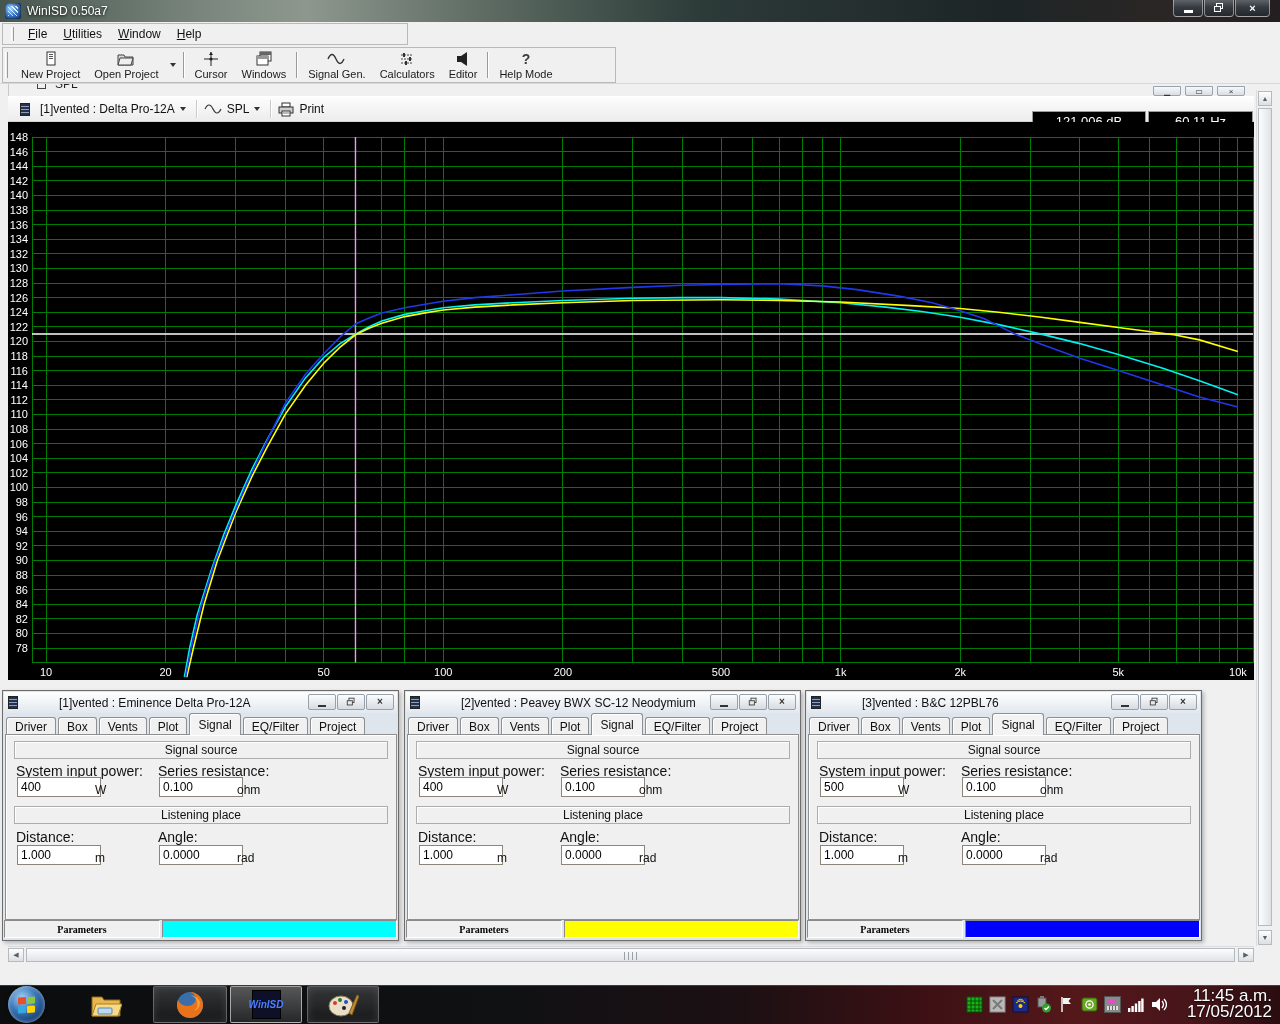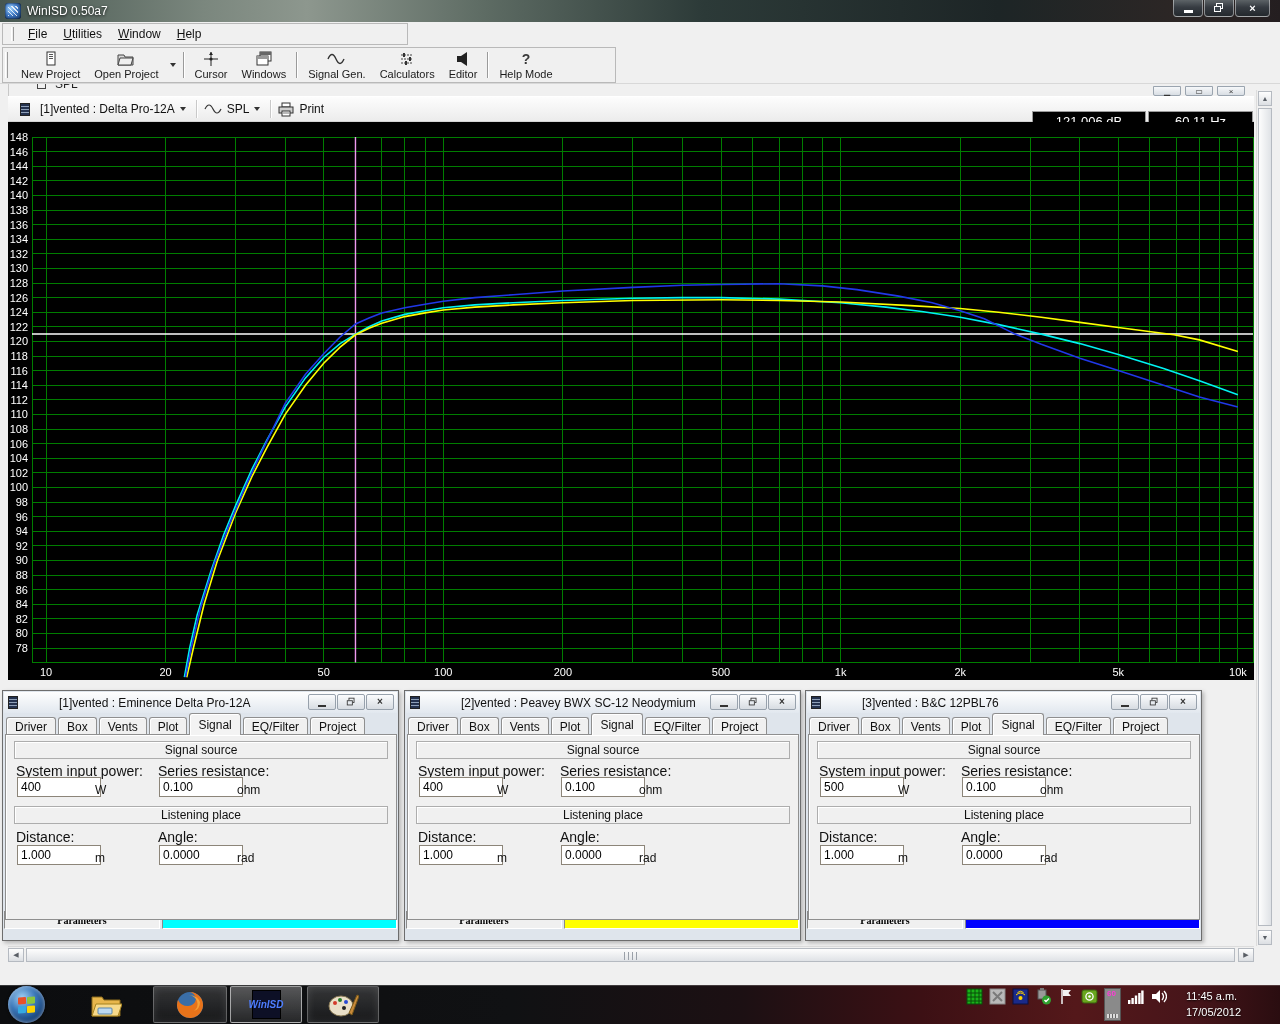"Parameters" .child-status { bottom: 11px -> 2px }
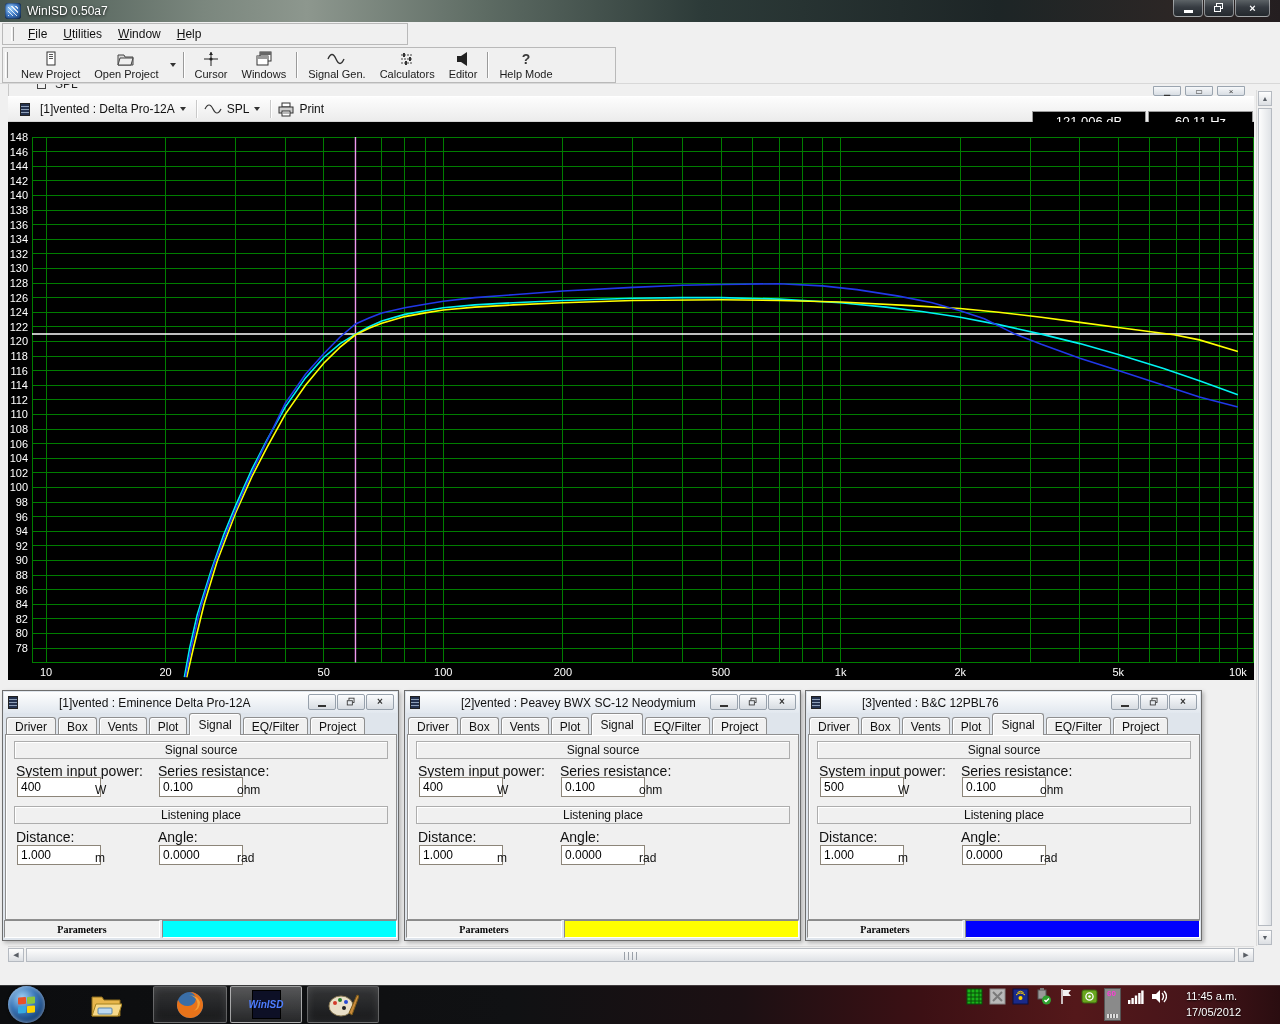"60" .tray-ico { height: 33px -> 17px }
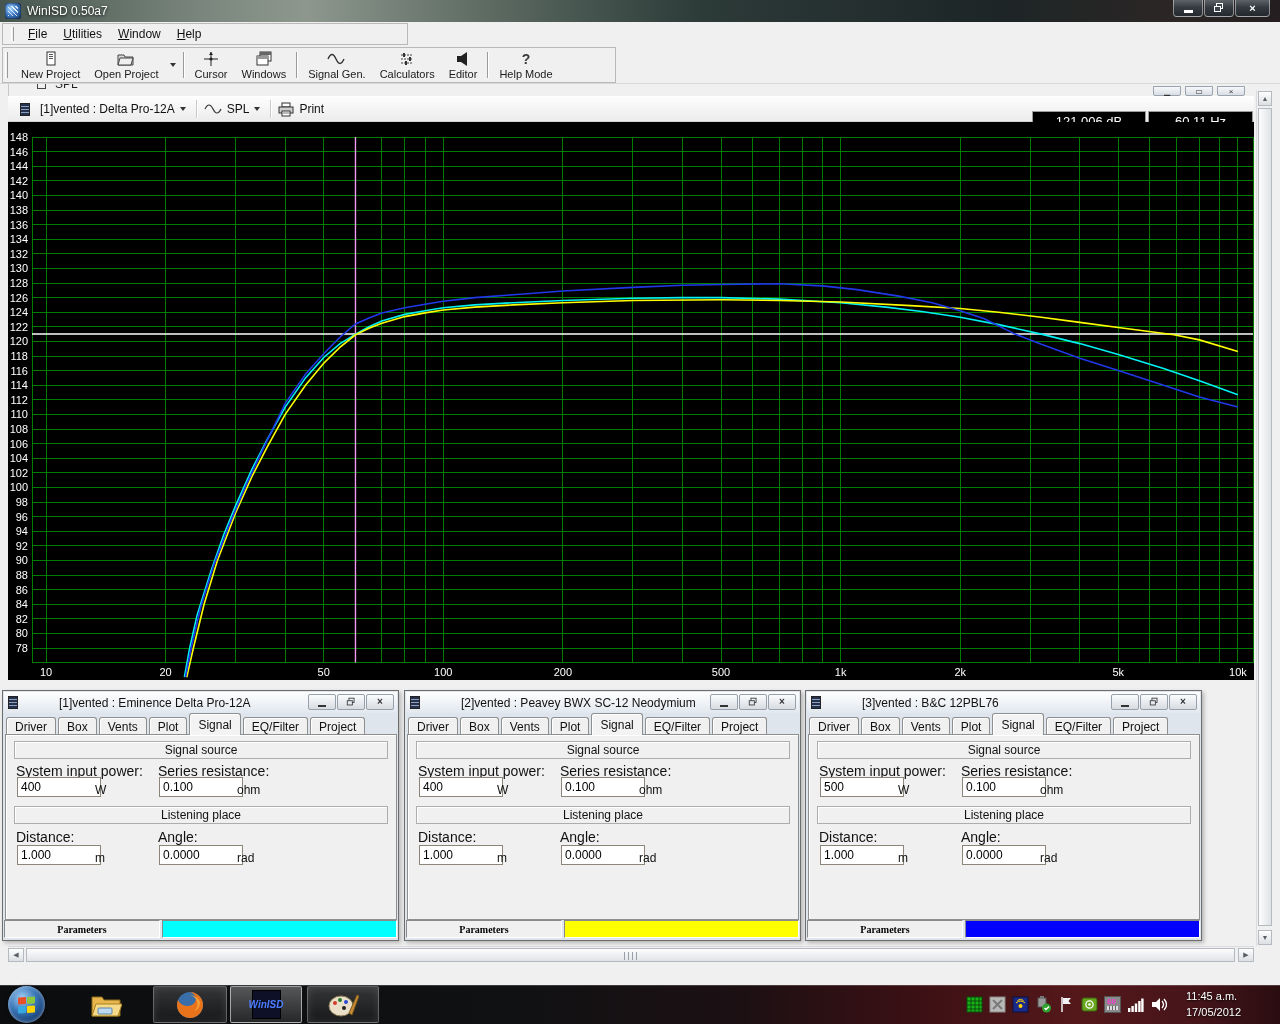"11:45 a.m." #clock { font-size: 11px -> 17px; text-align: none -> right }
